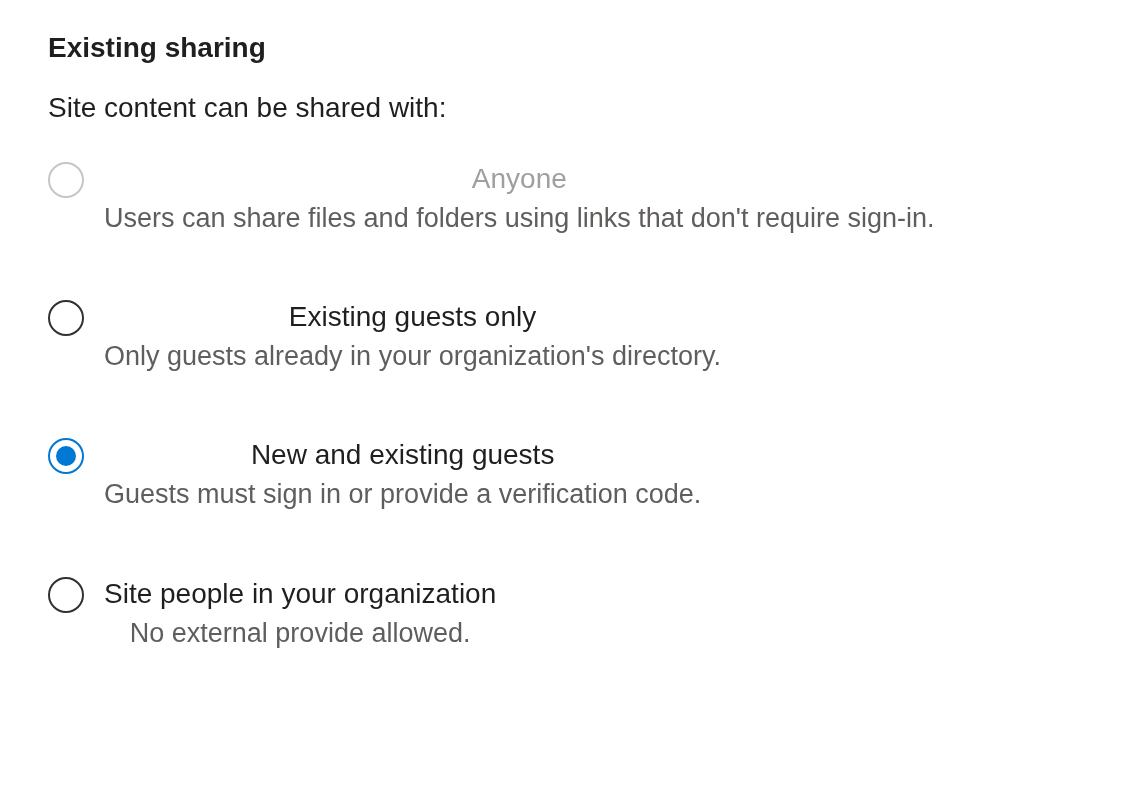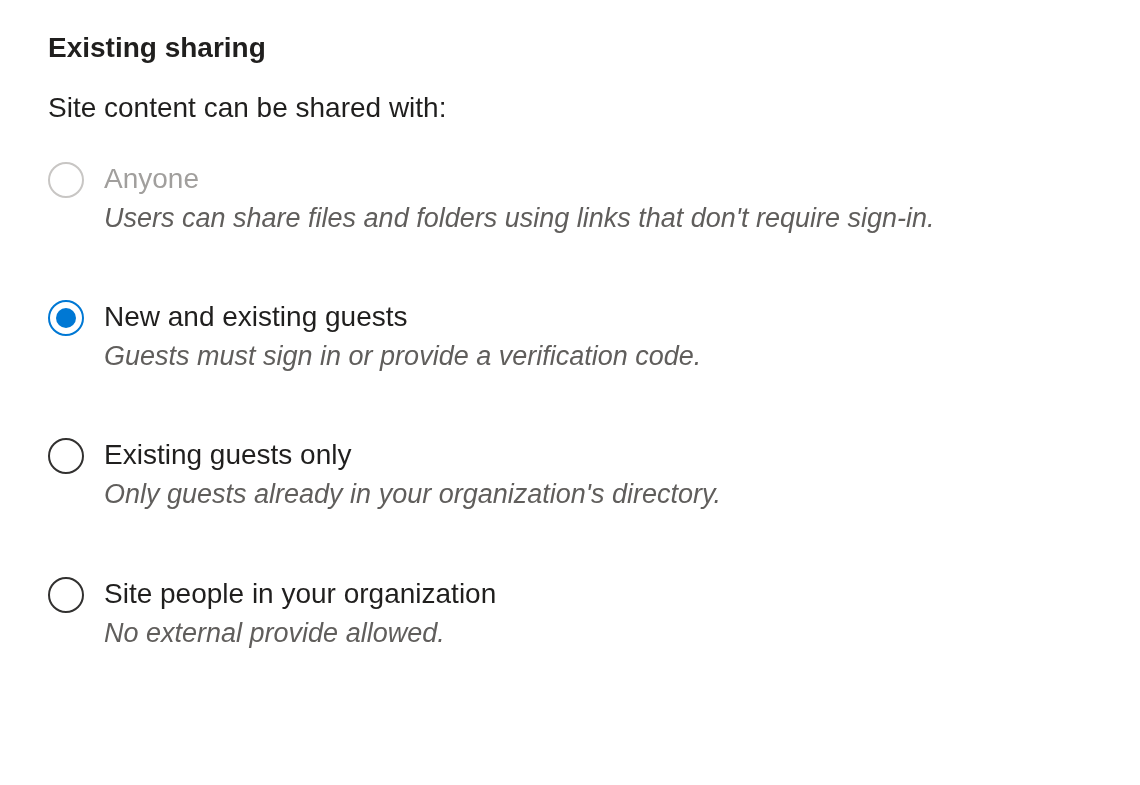"Anyone" .radio-text { text-align: none -> center }
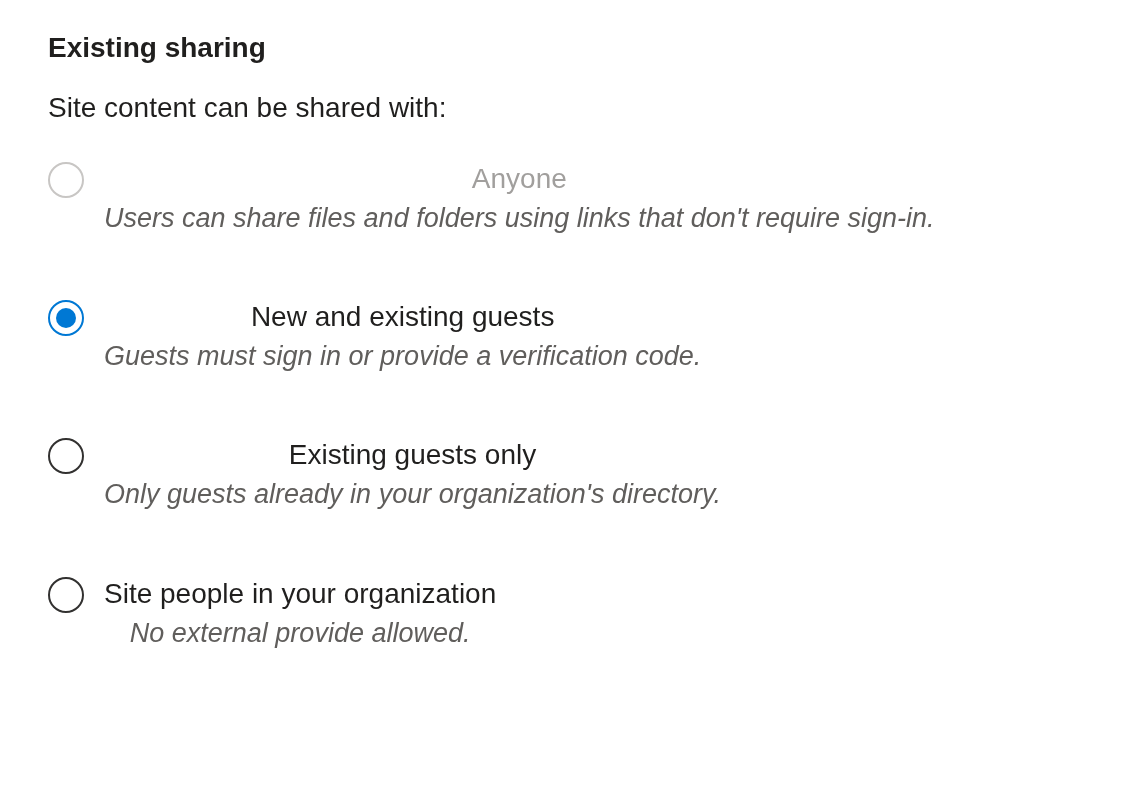"Users can share files and" .radio-description { font-style: italic -> none }
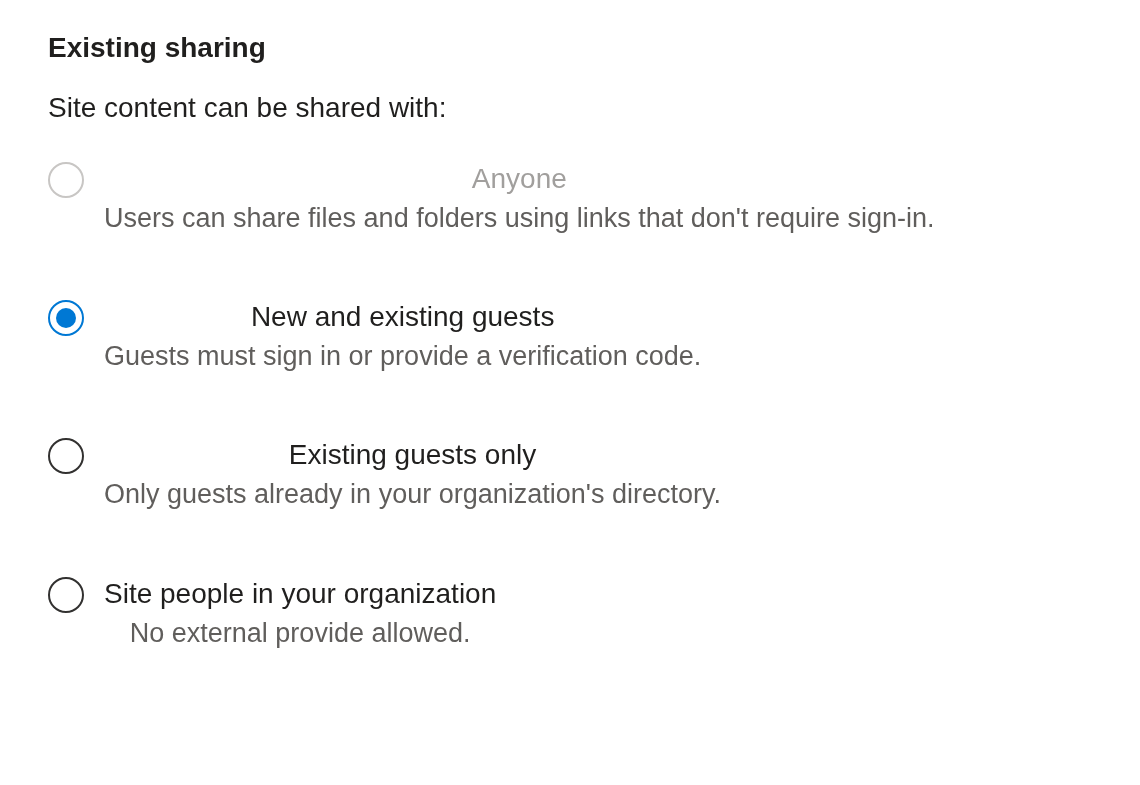"New and existing guests" div.radio-option { order: before "Existing guests only" -> after "Existing guests only" }
